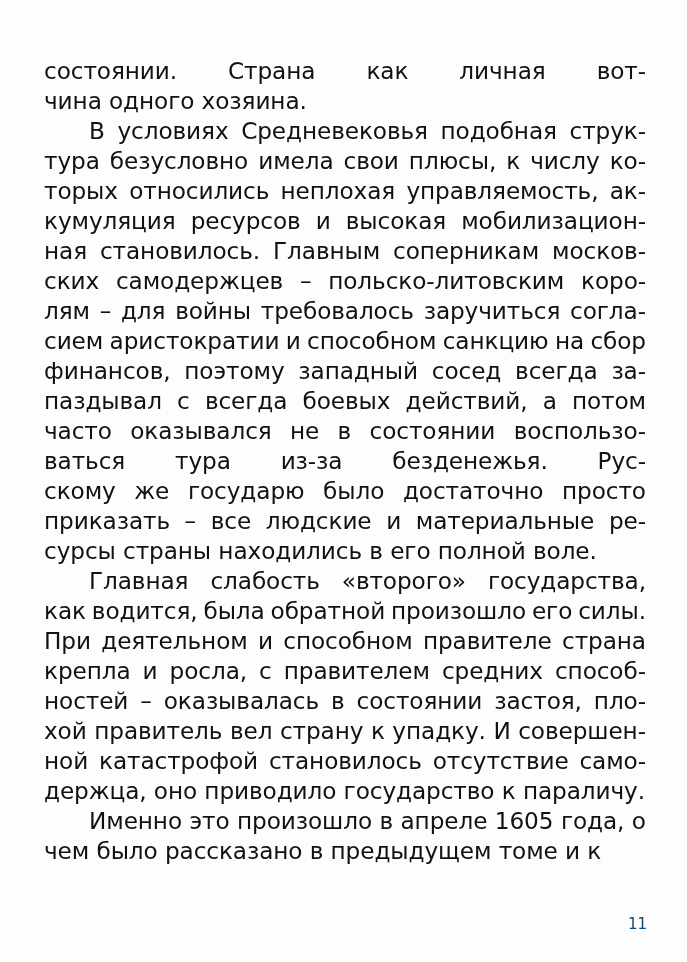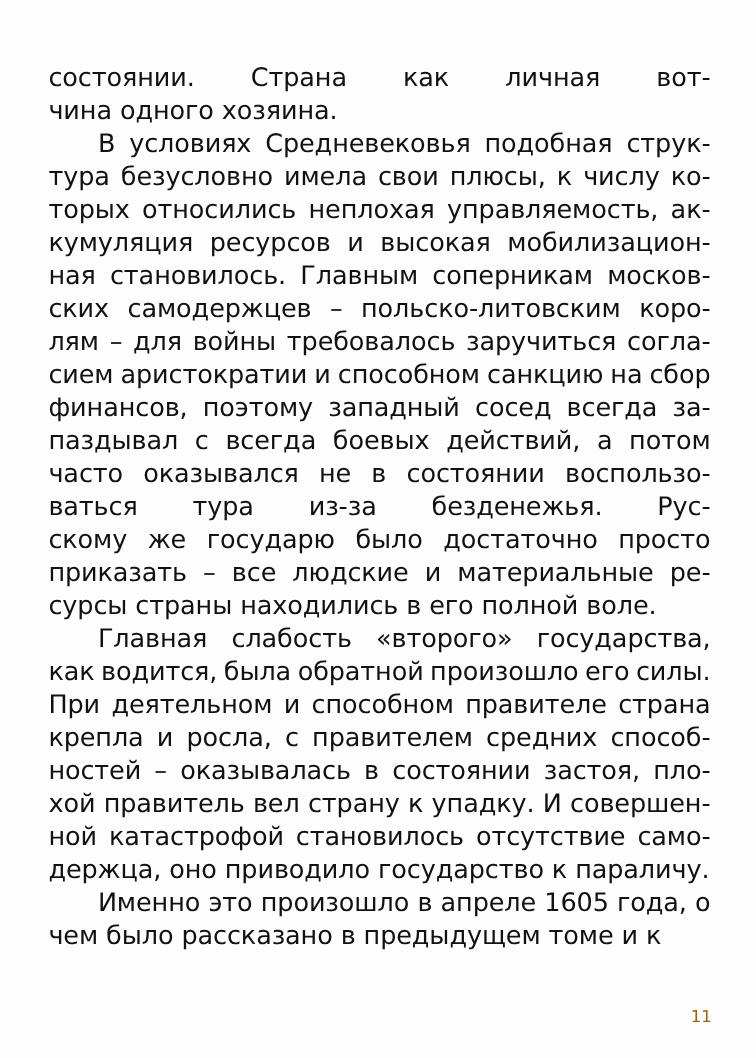"11" .folio { color: #a16207 -> #0c4a6e }
